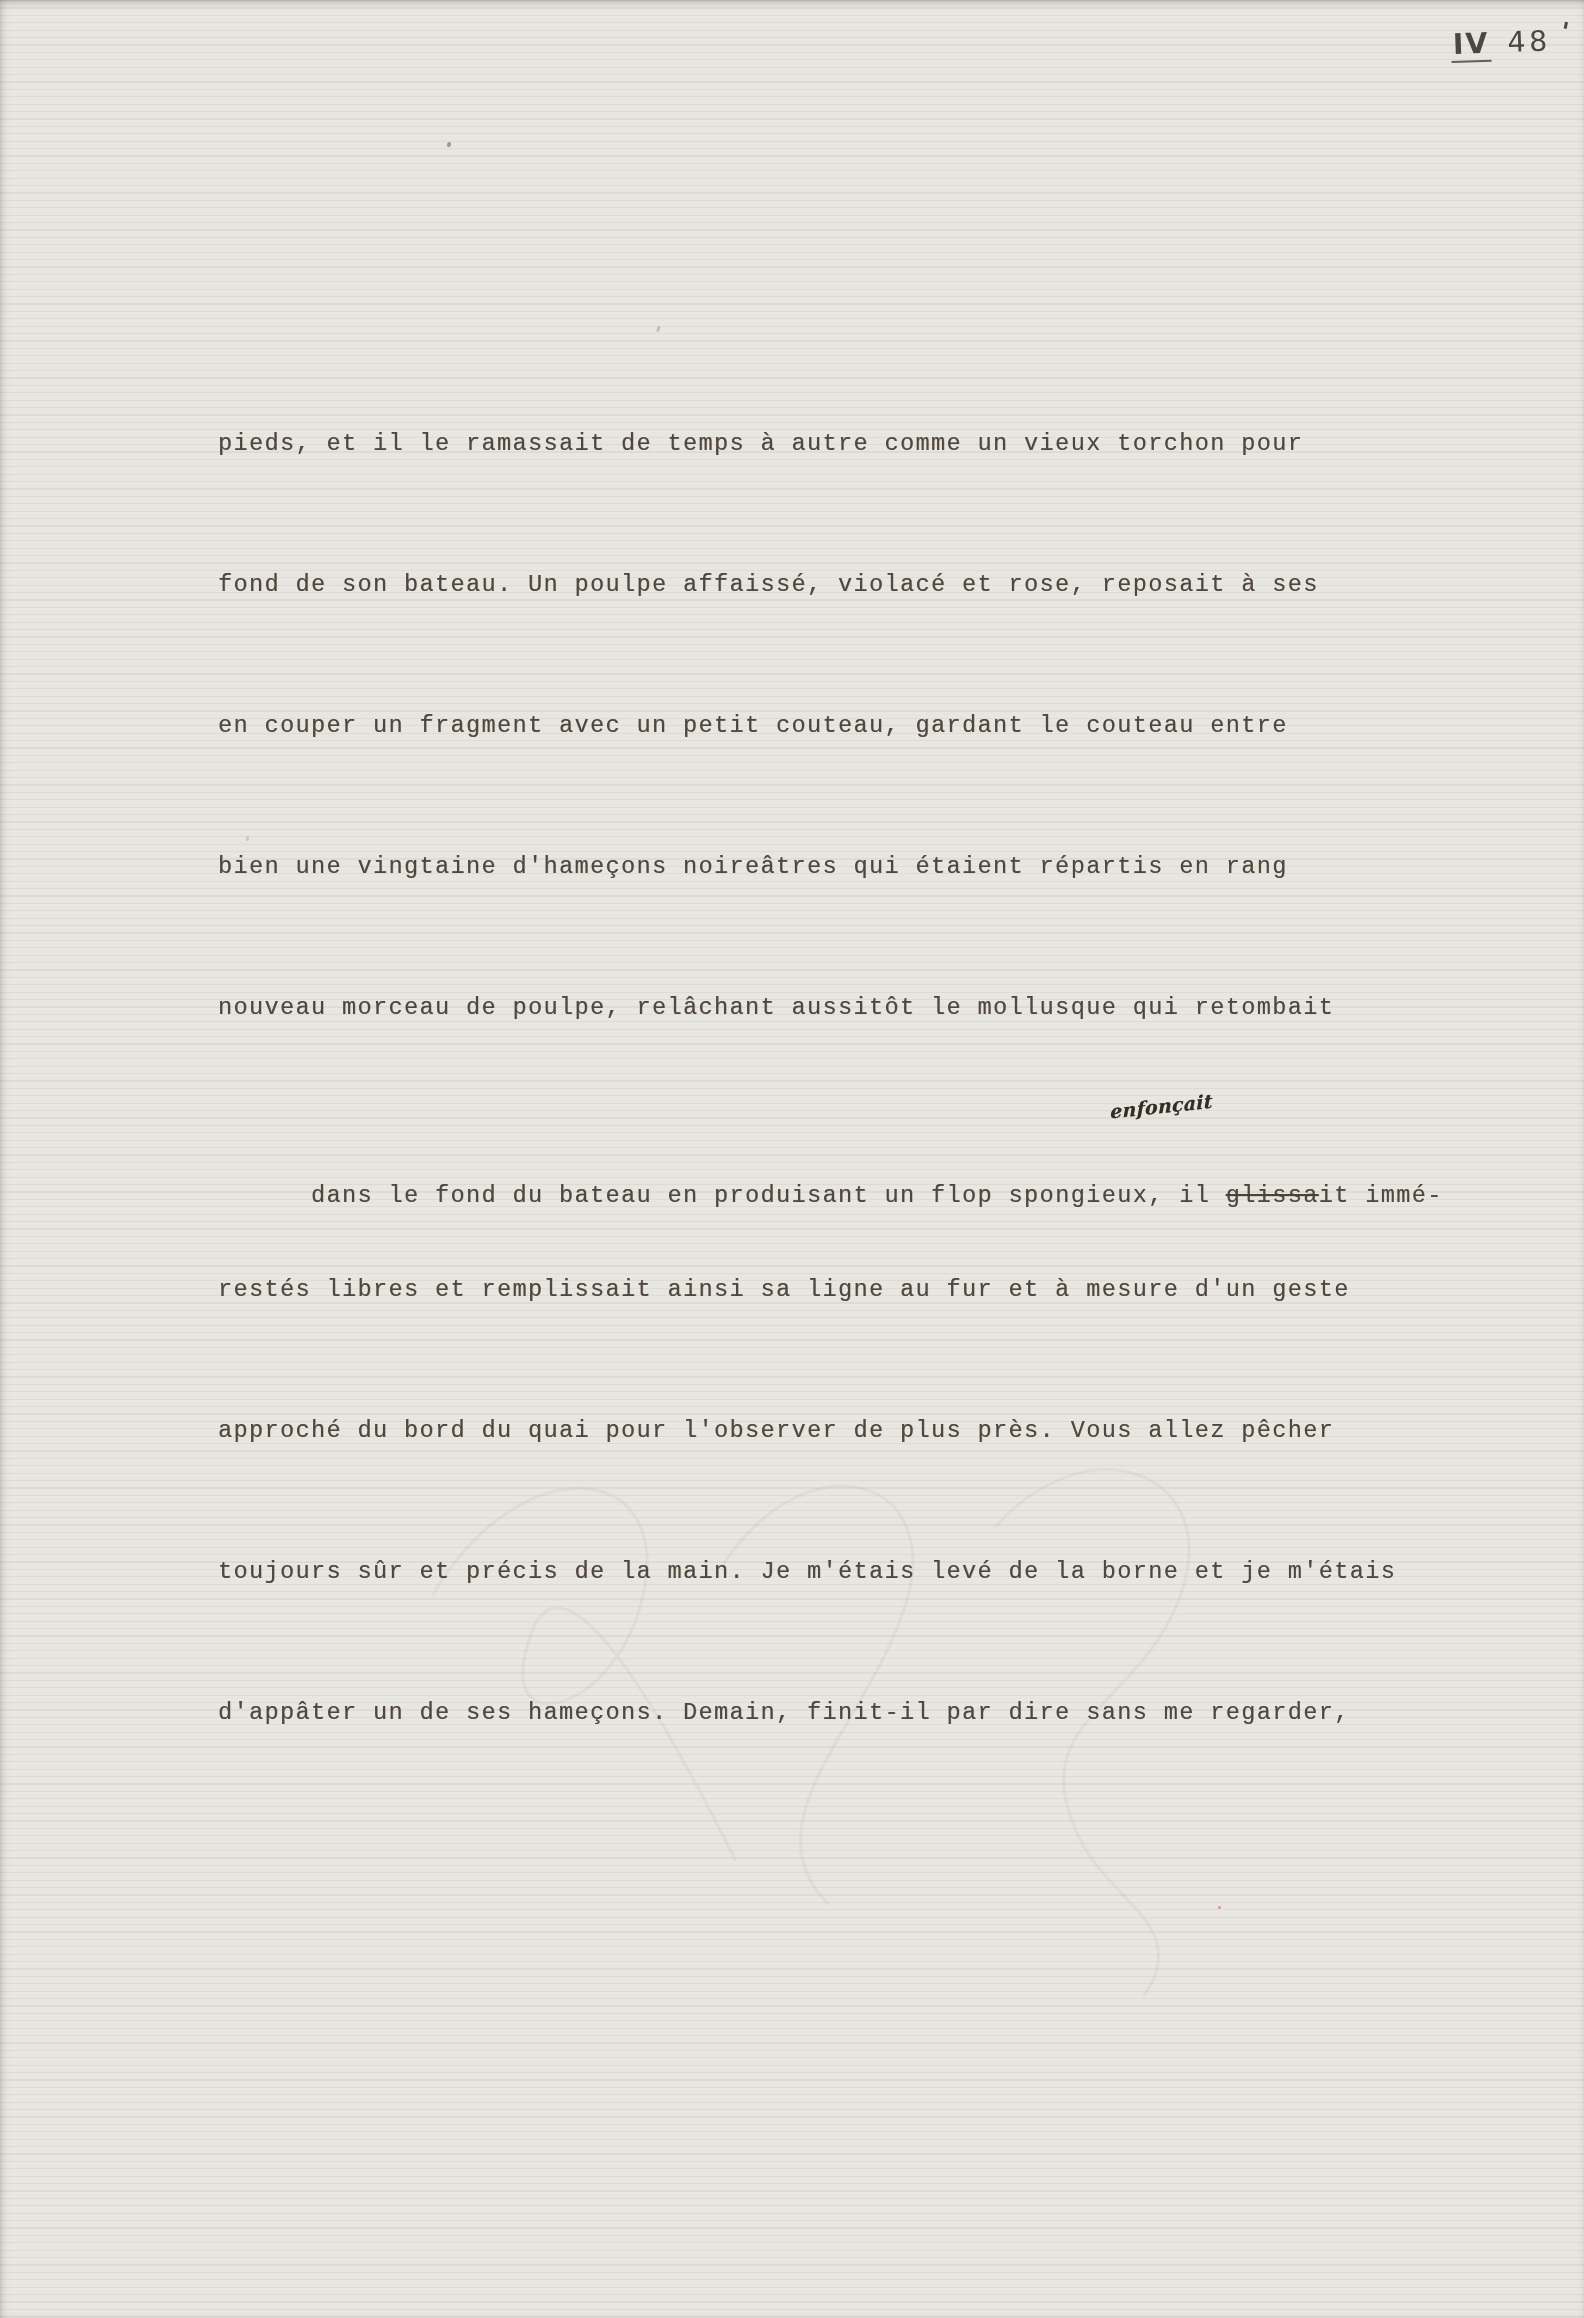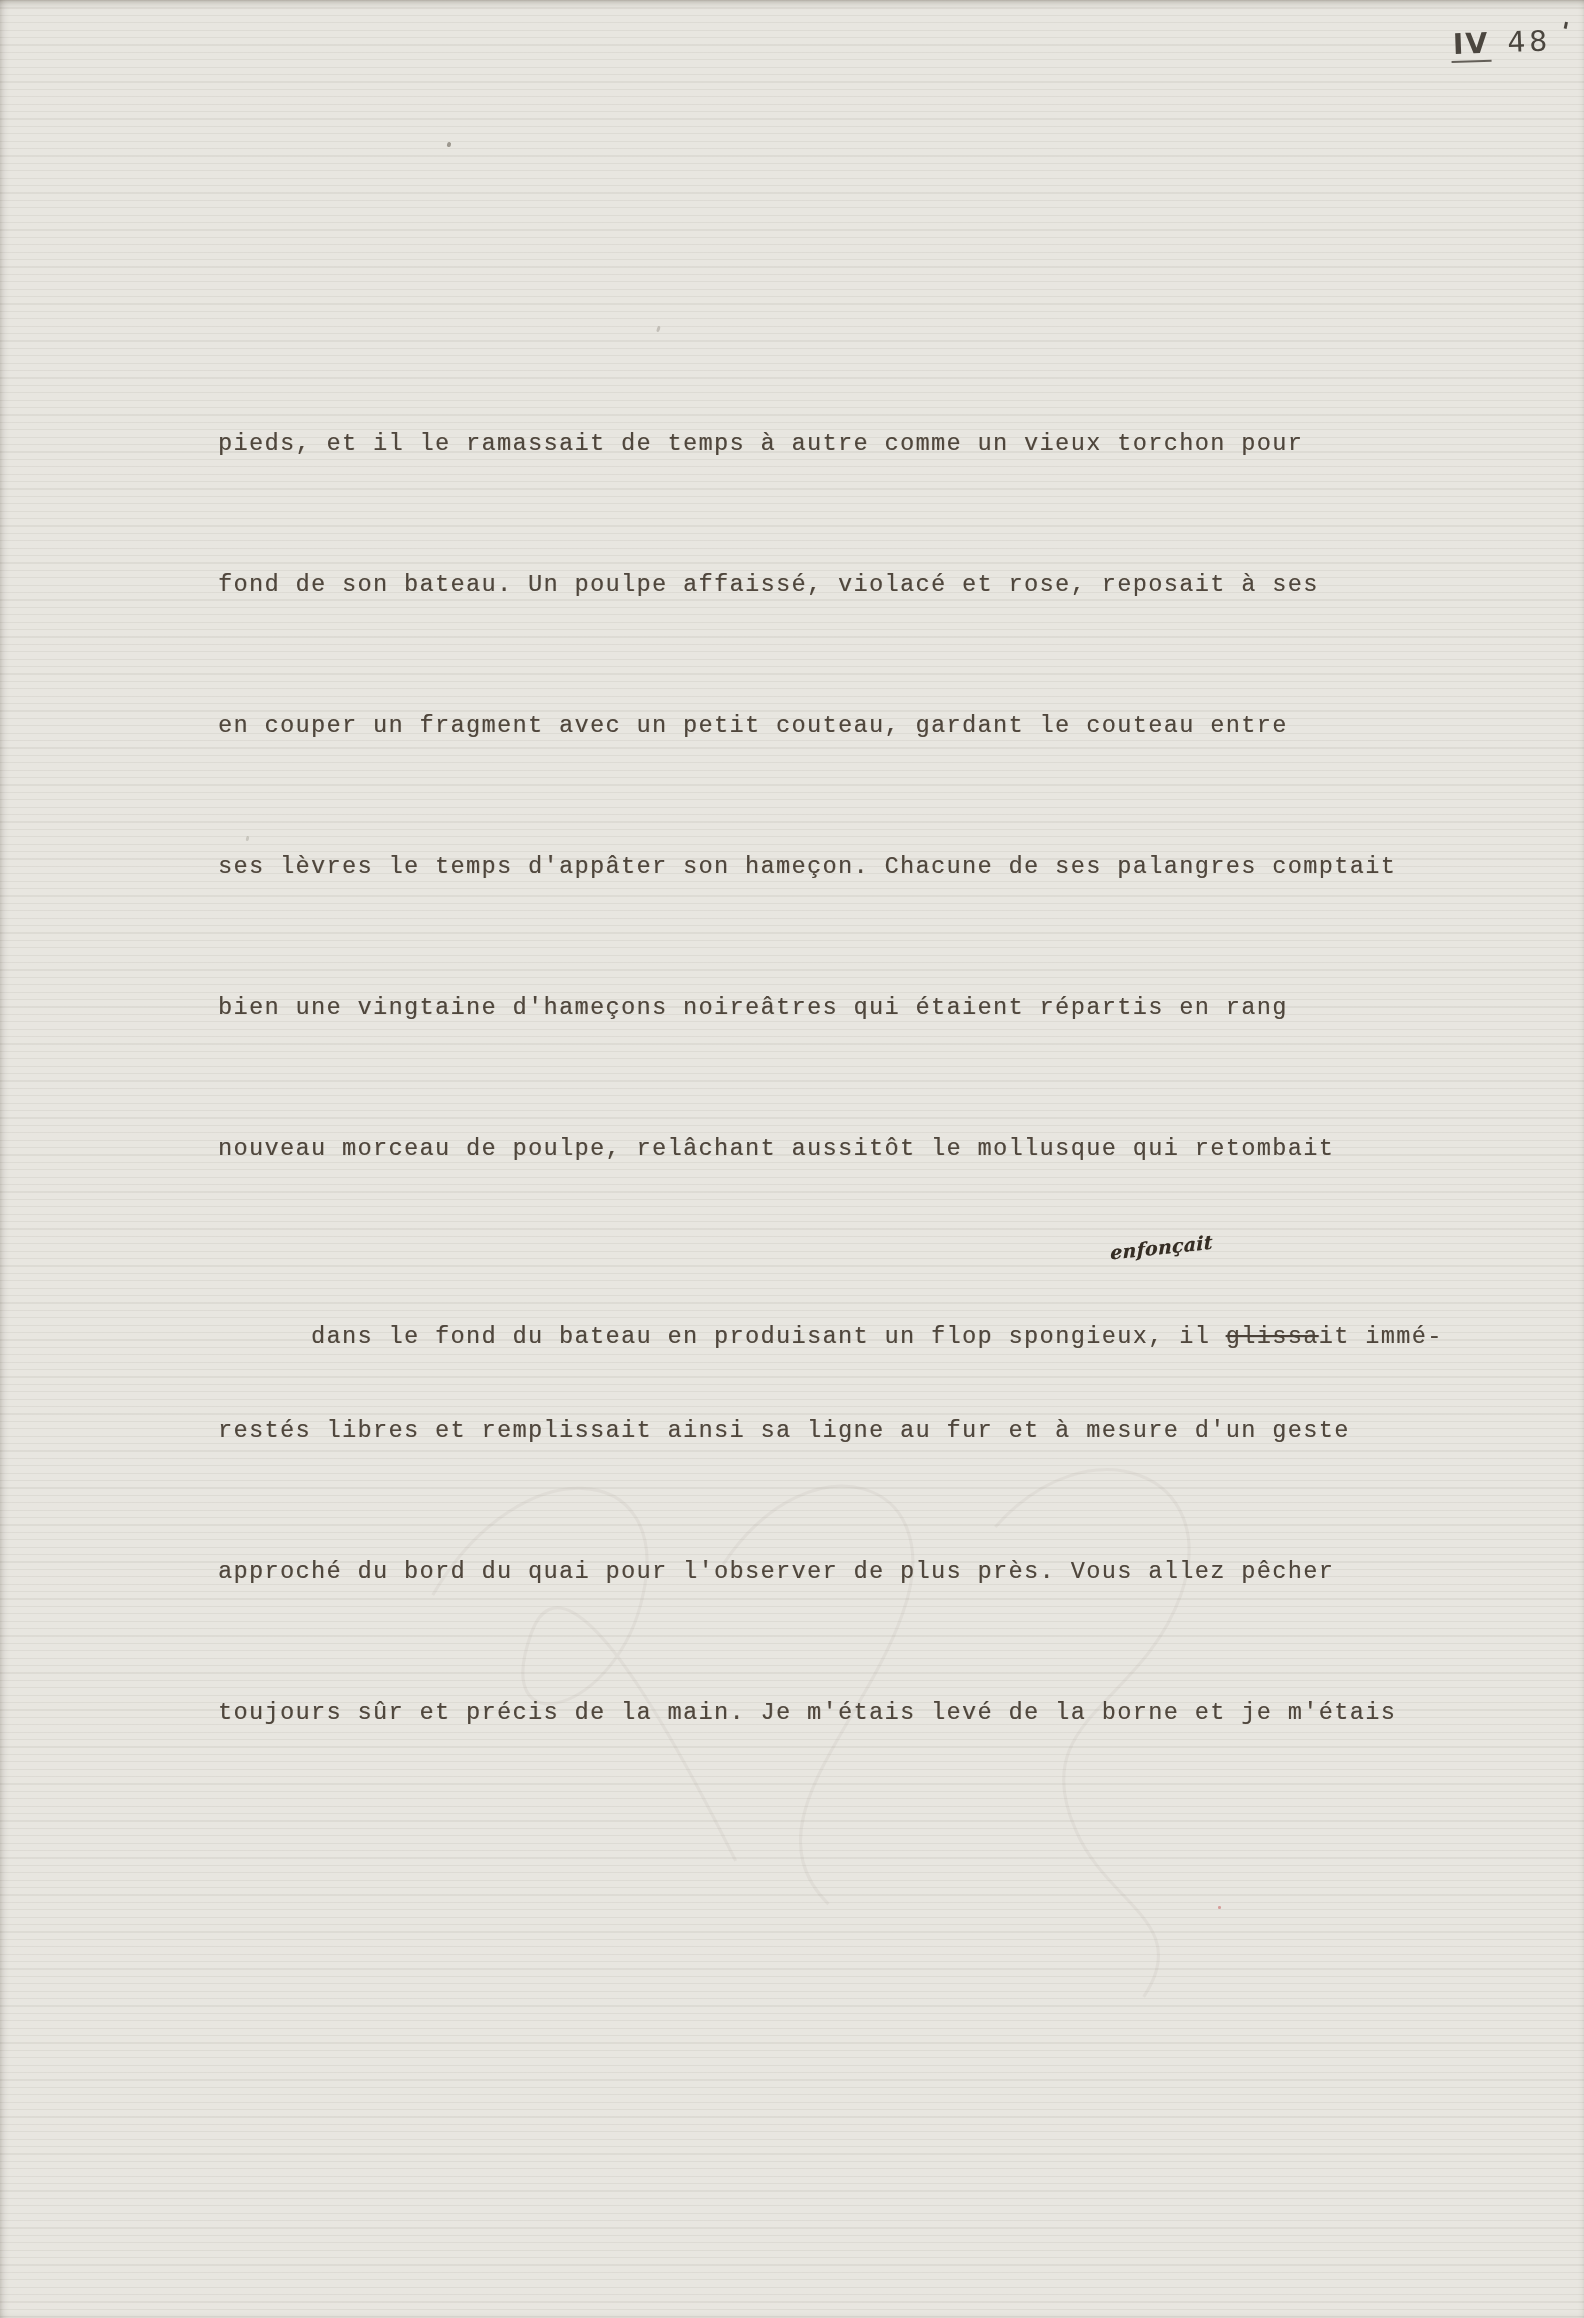"ses lèvres le temps d'appâter" div.tline { html: <div>ses lèvres le temps d'appâter son hameçon. Chacune de ses palangres comptait</div> -> none }
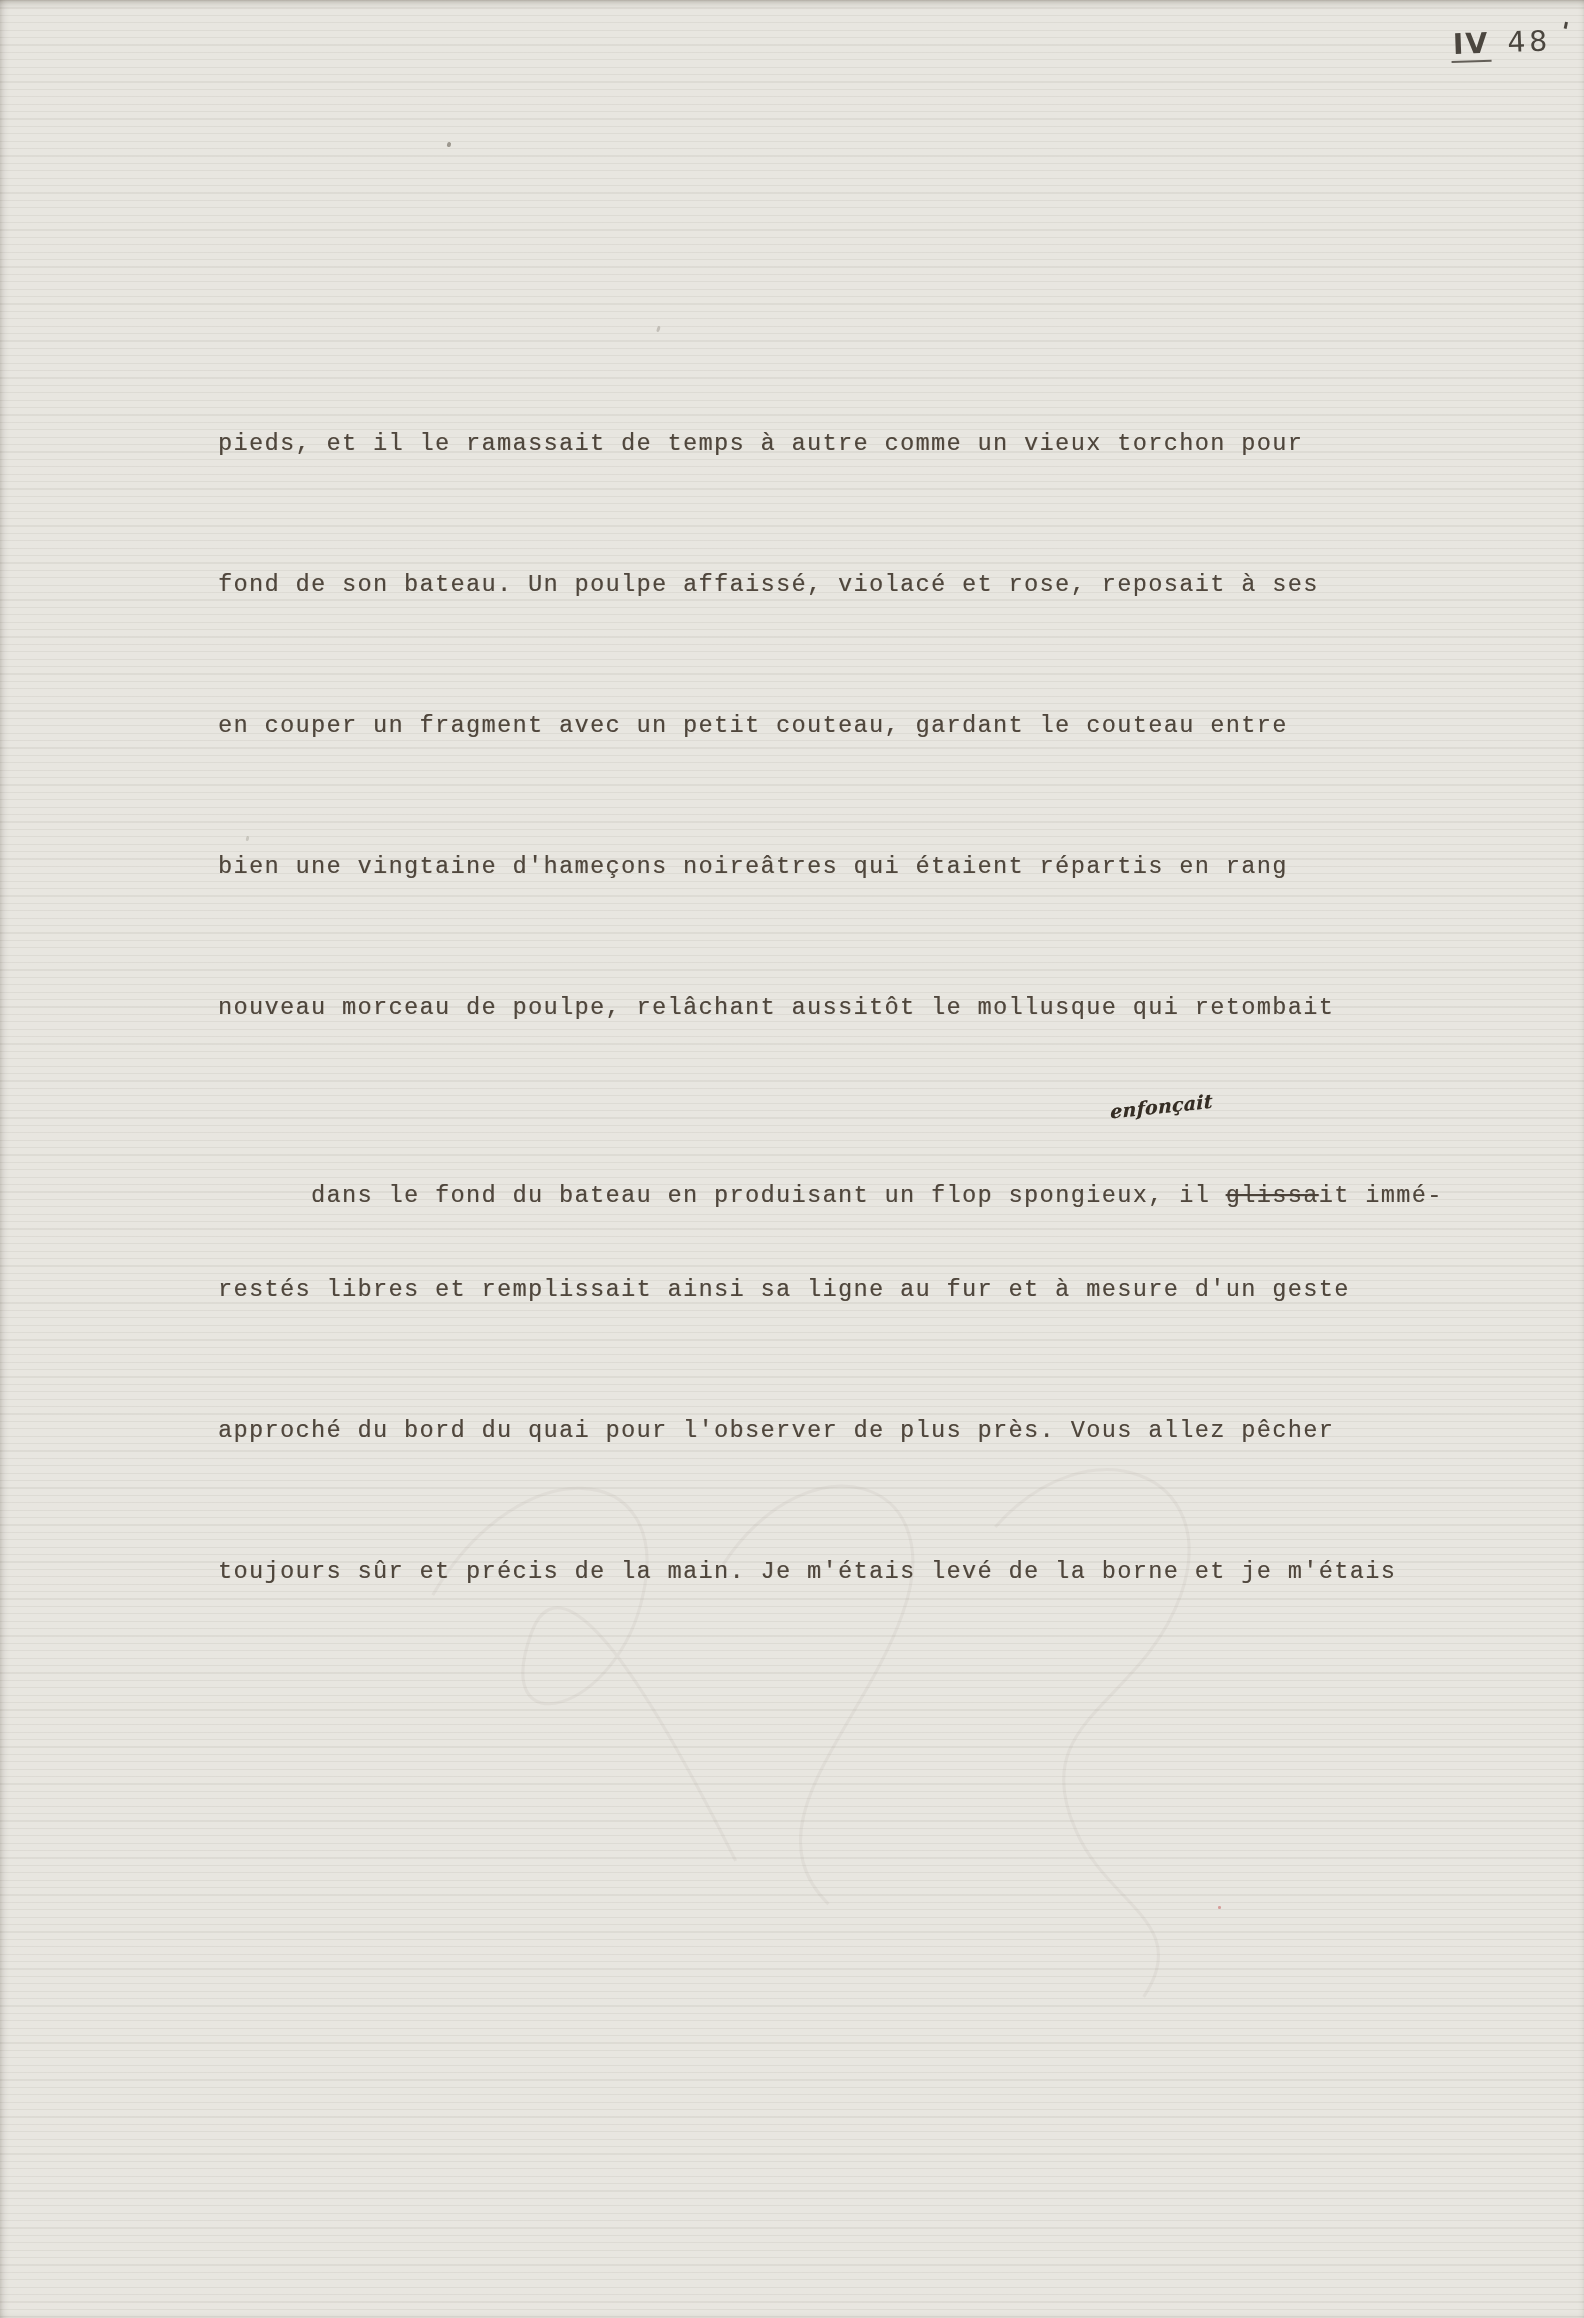"d'appâter un de ses hameçons." div.tline { html: none -> <div>d'appâter un de ses hameçons. Demain, finit-il par dire sans me regarder,</div> }
